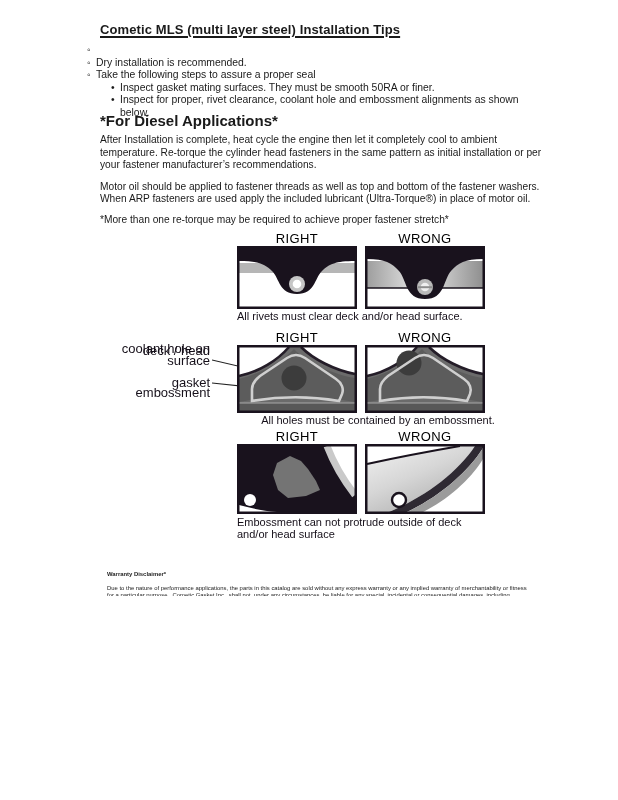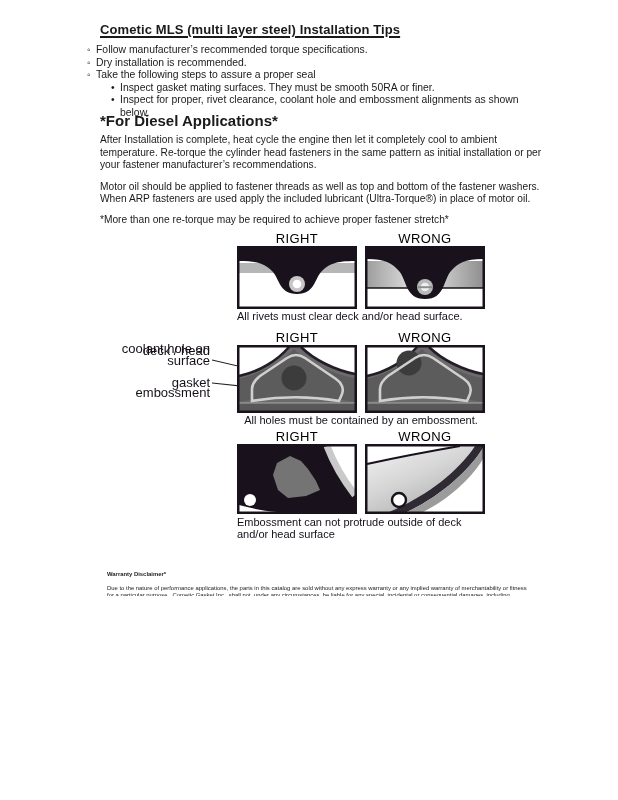"Follow manufacturer’s recommended torque" span { html: <span>Follow manufacturer’s recommended torque specifications.</span> -> none }
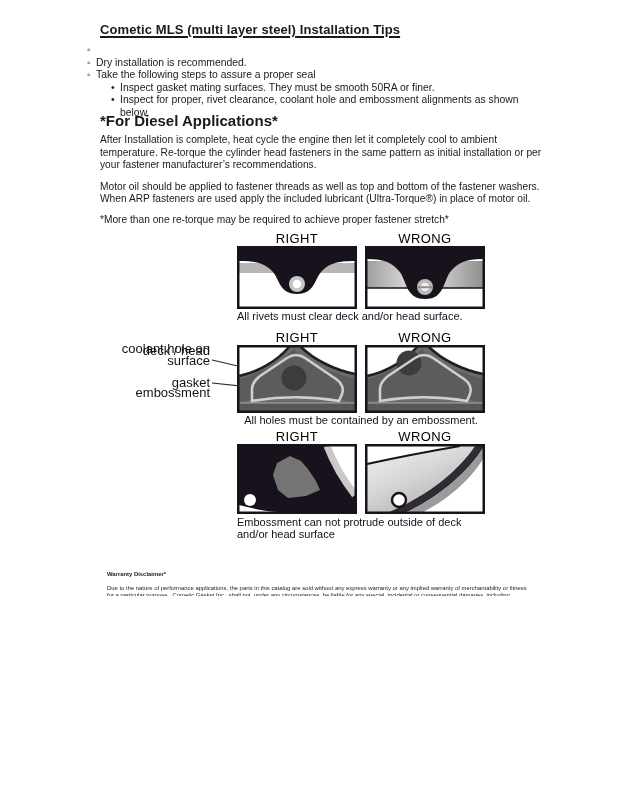"All holes must be contained" div.abs { left: 237px -> 254px }
